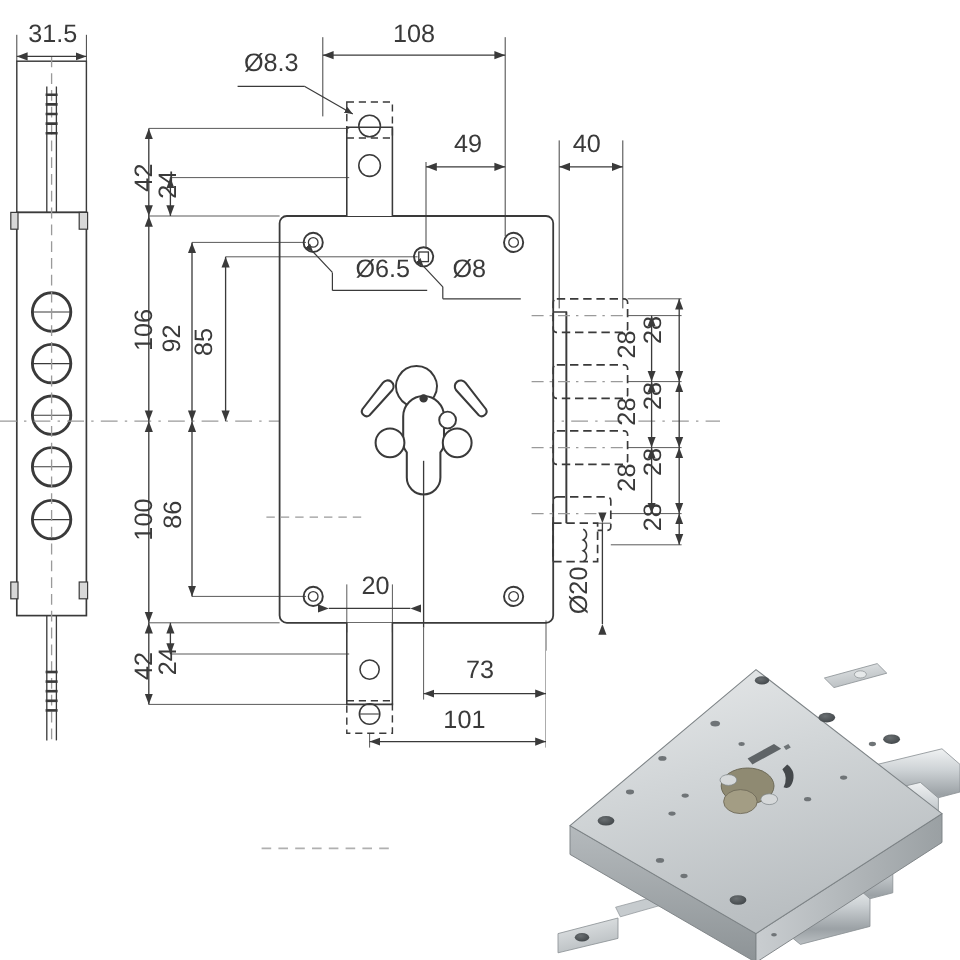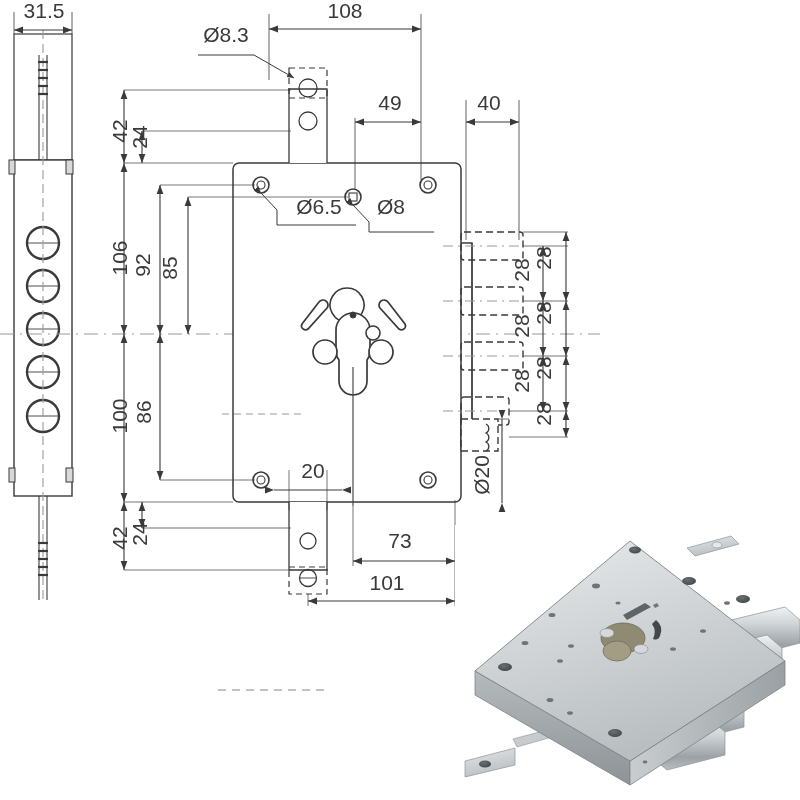"31.5" #sheet { margin-top: none -> 17px }
